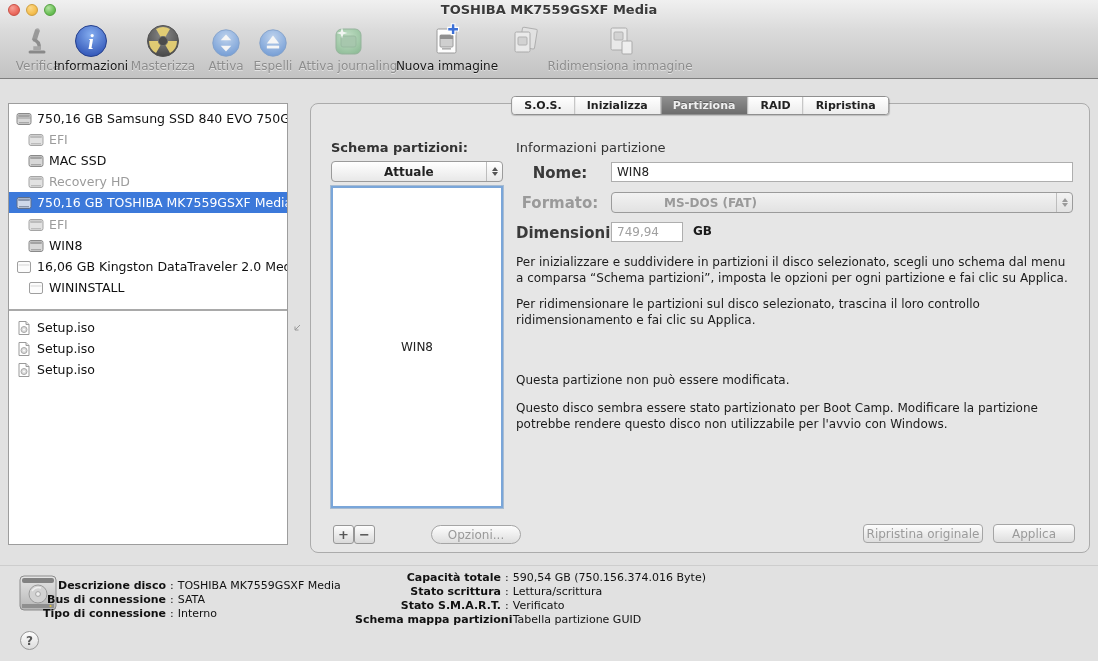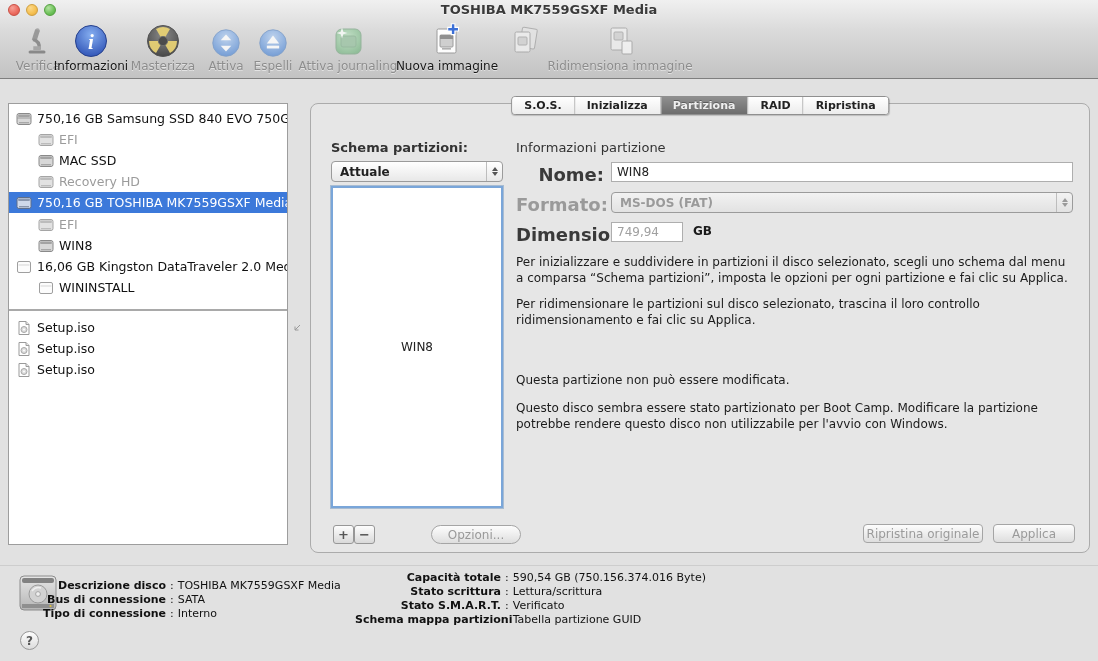"EFI" .sb-row.lvl1 { padding-left: 29px -> 19px }
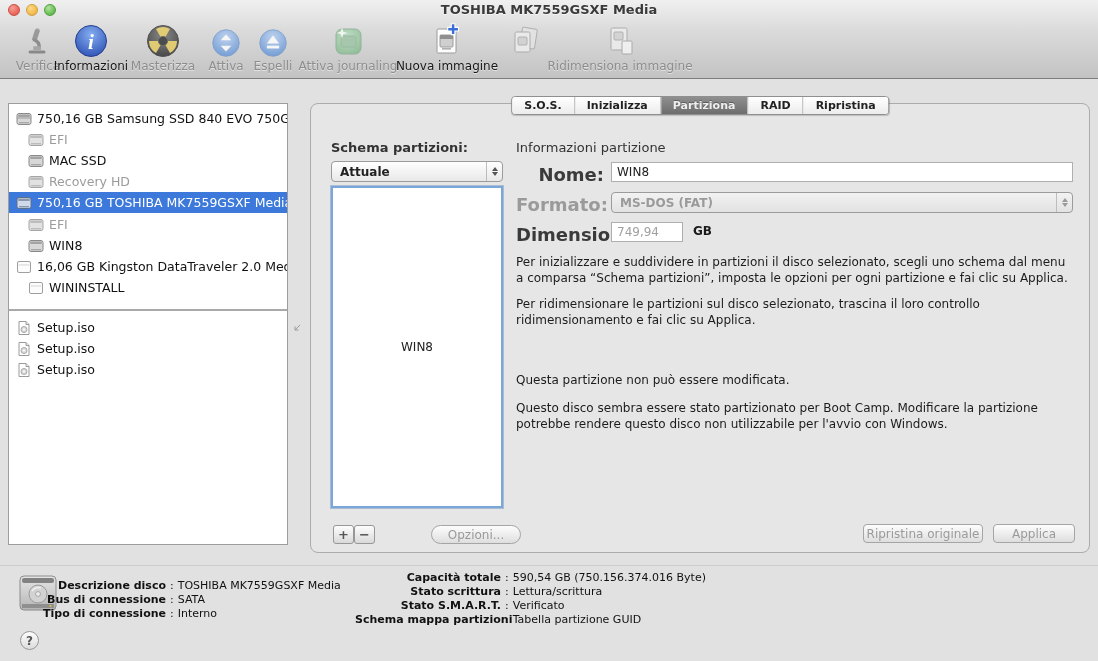"Attuale" .popup { padding-left: none -> 44px }
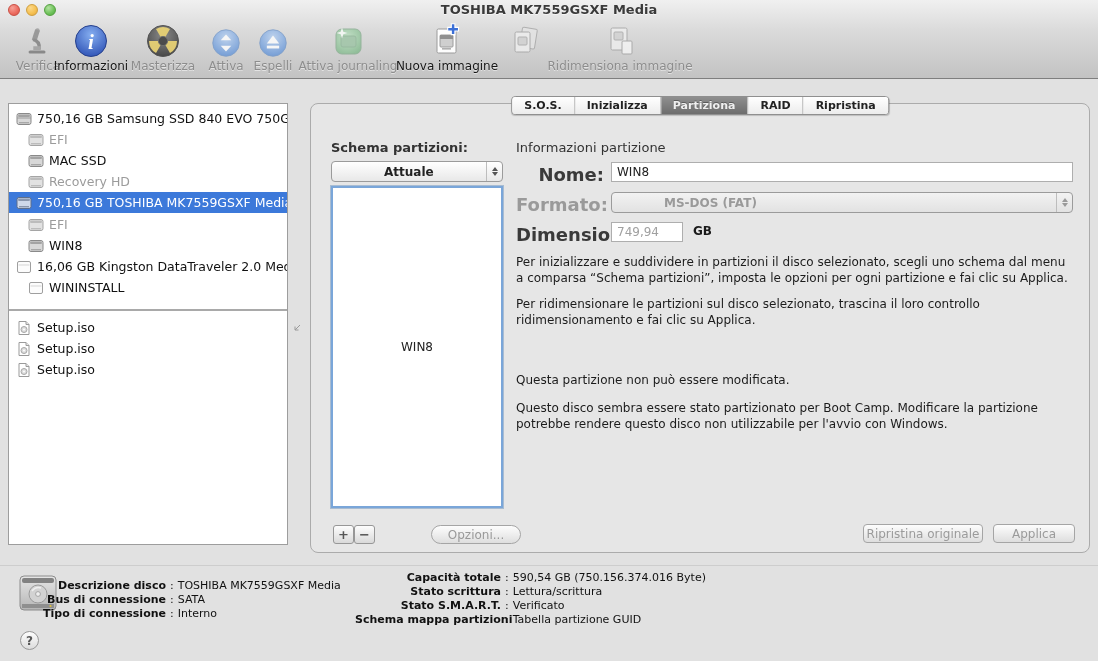"Nome:" .f-label { font-size: 18px -> 15px; text-align: right -> center }
